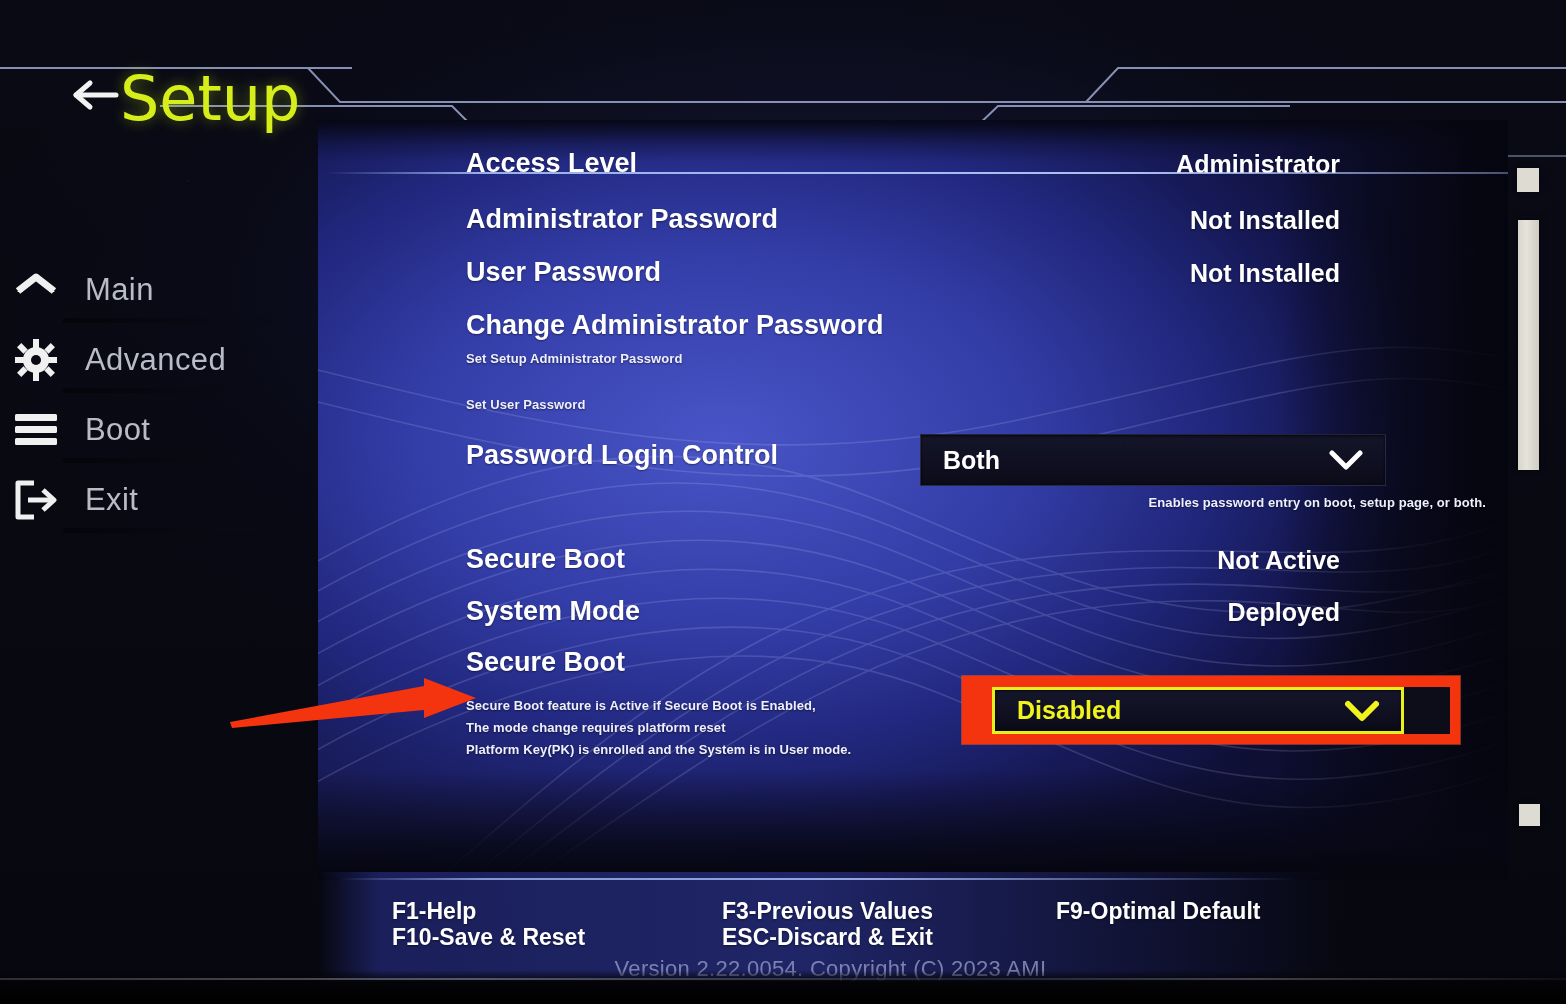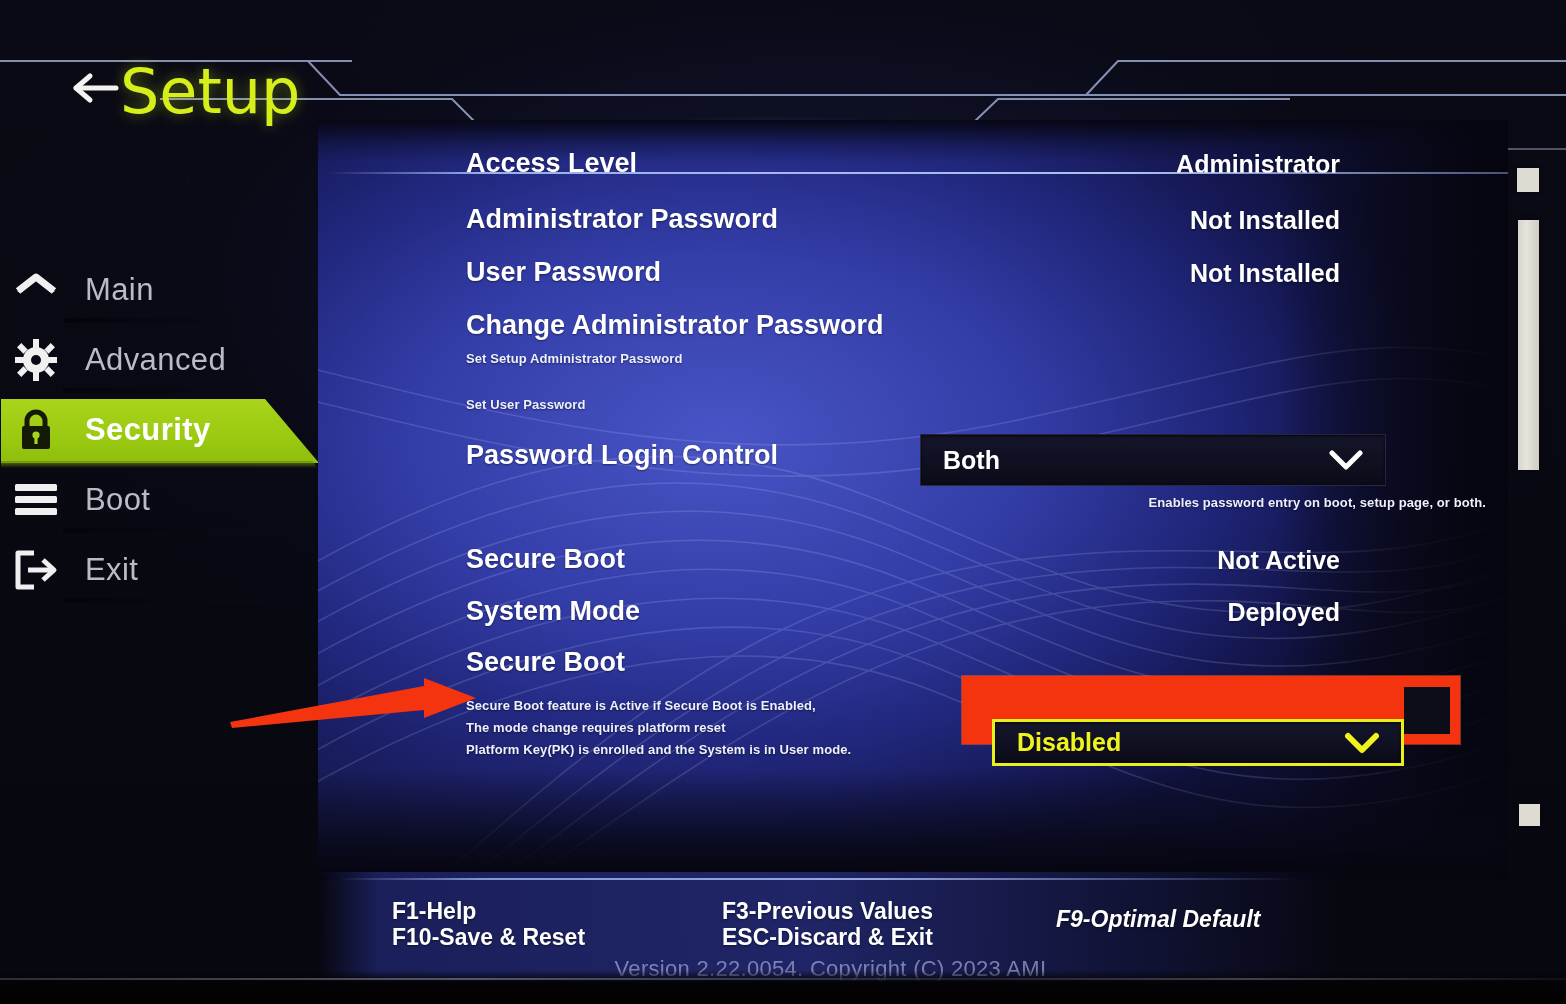"Setup" .header { top: 9px -> 16px }
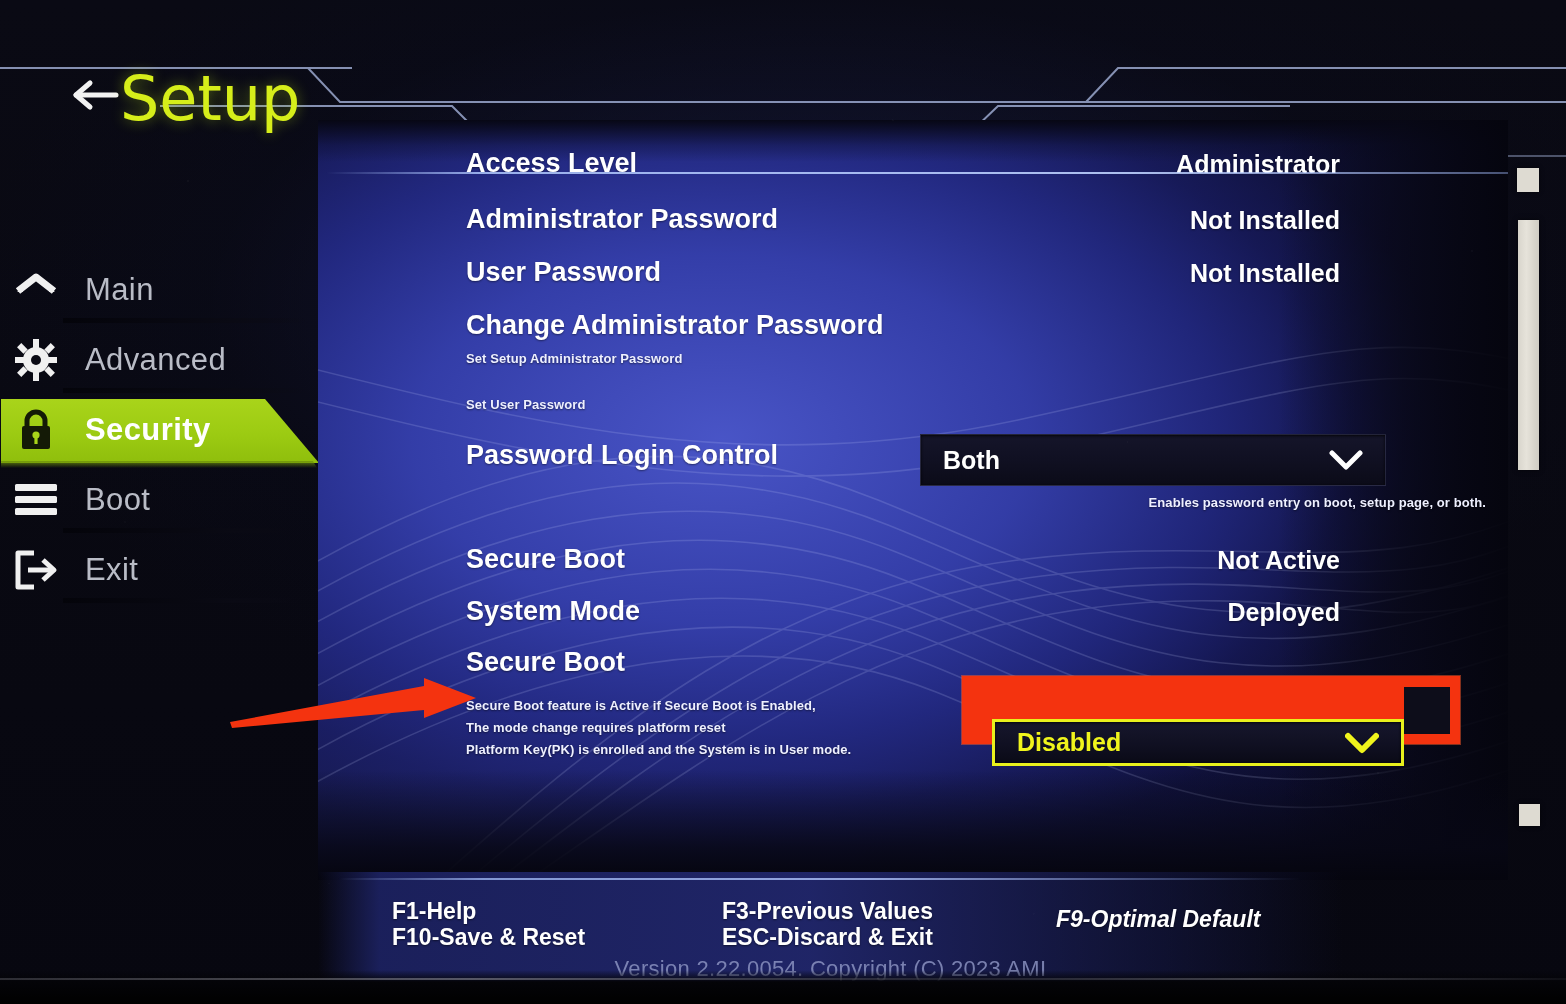"Security" div.nav-item { html: <div> <div></div> <div></div> <div> <svg> <path></path> <rect></rect> <circle></circle> <rect></rect> </svg> </div> <div>Security</div> </div> -> none }
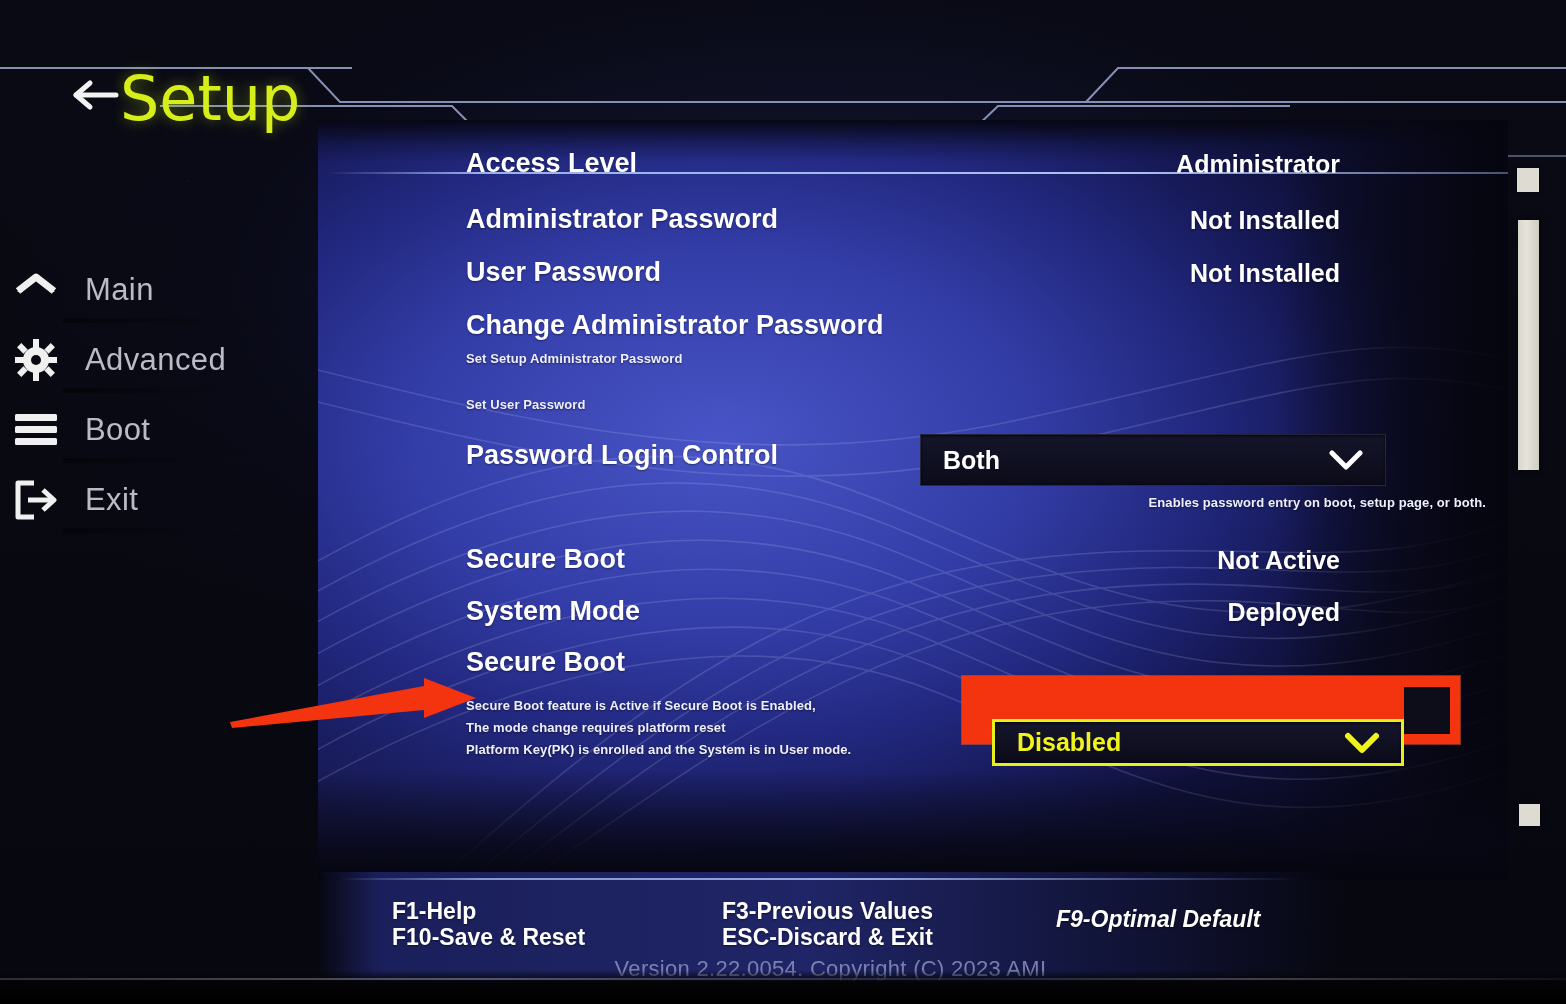"Disabled" .dd-secure { margin-top: 32px -> none }
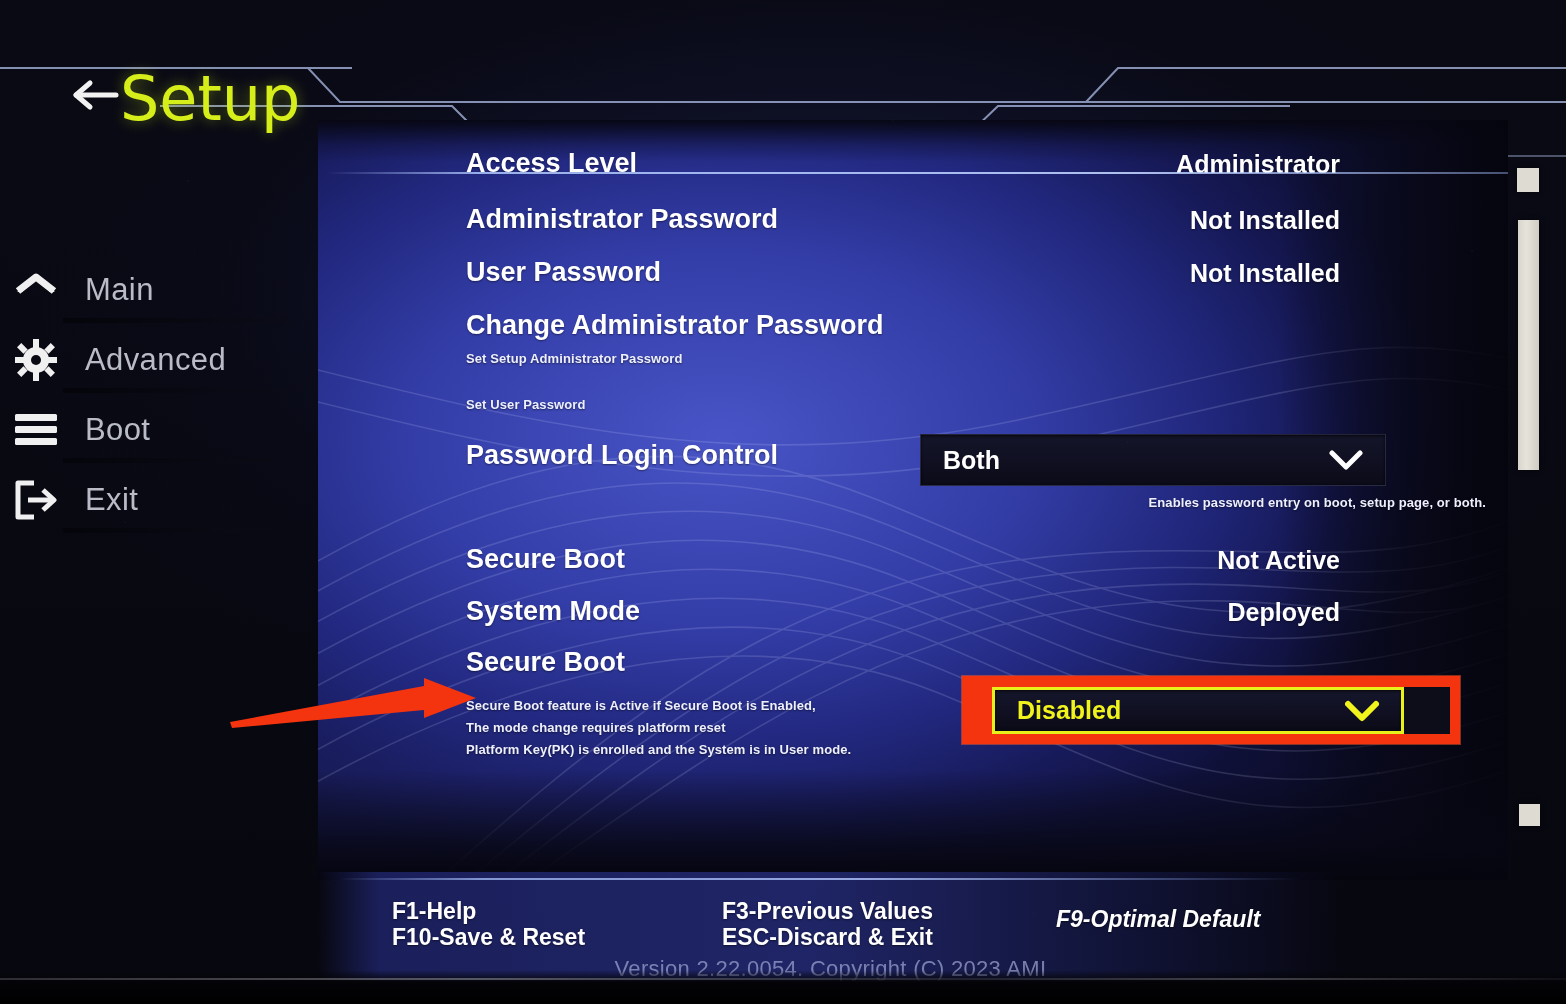"F9-Optimal Default" .fk.k5 { font-style: italic -> none; top: 34px -> 26px }
